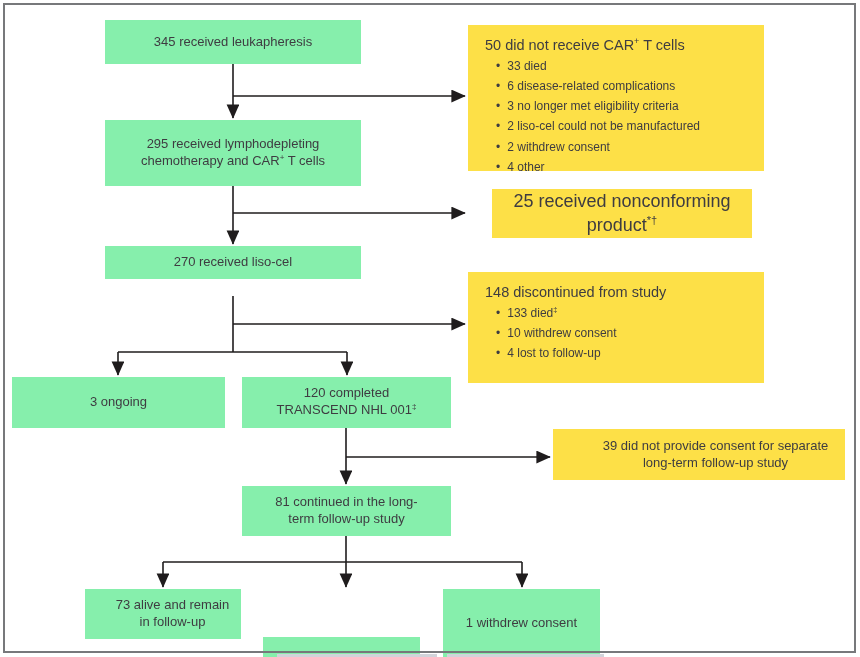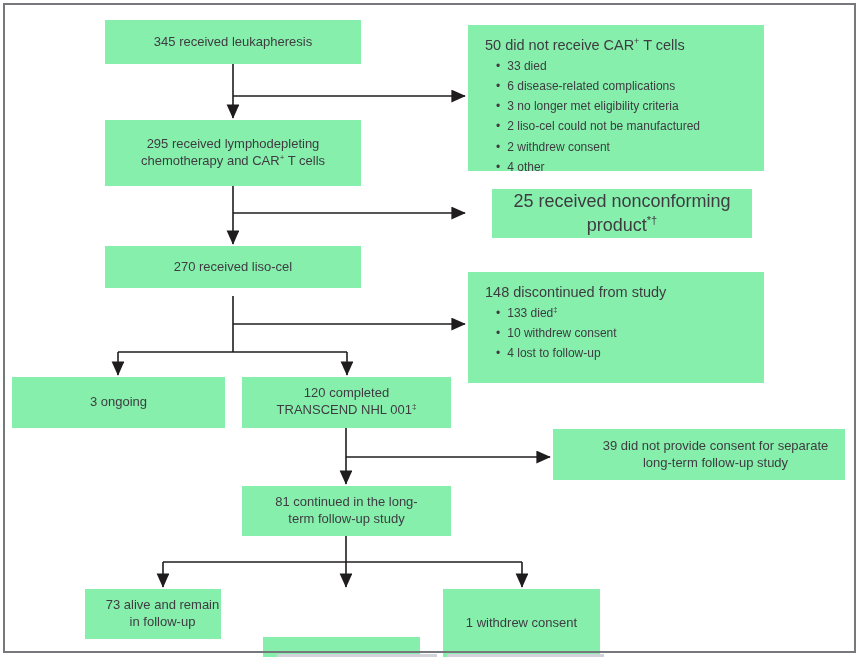"50 did not receive CAR+" .pink { background: #86efac -> #fde047 }
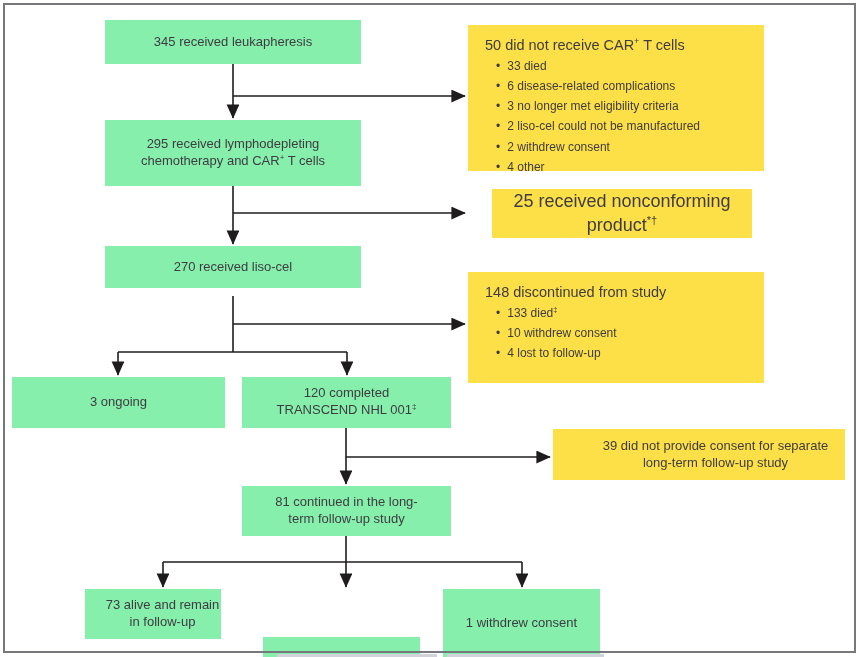"270 received liso-cel" div.box { height: 42px -> 33px }
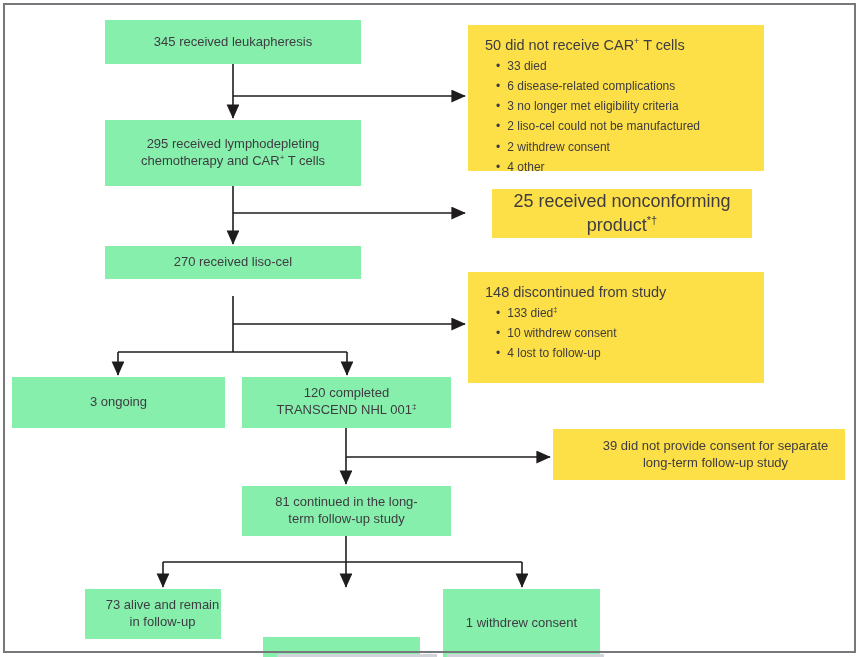"73 alive and remain" div.box { width: 136px -> 156px }
